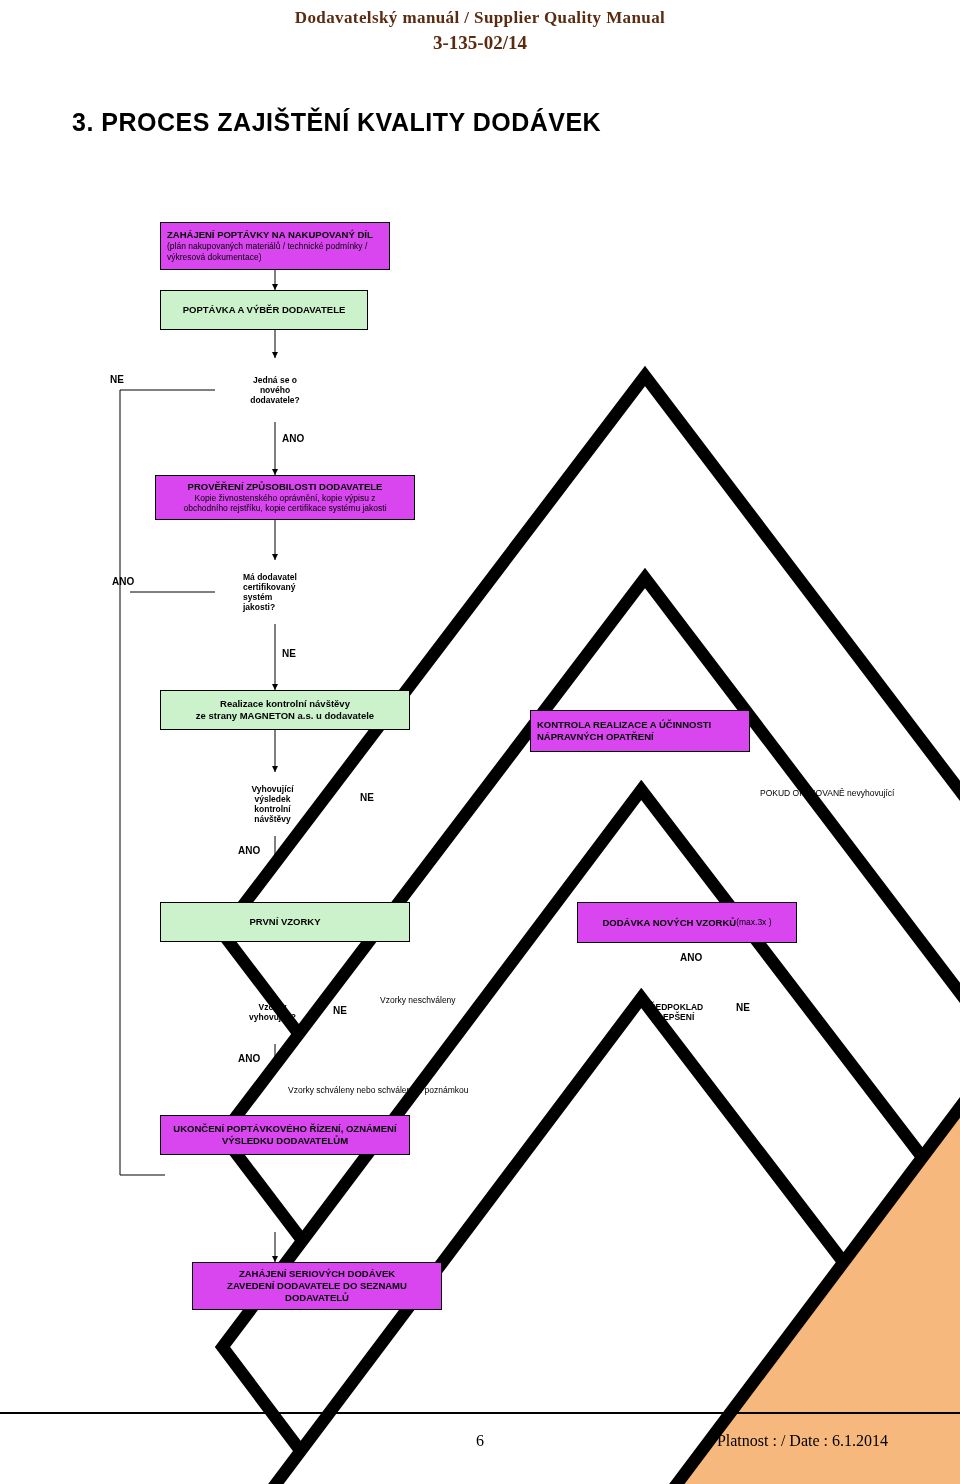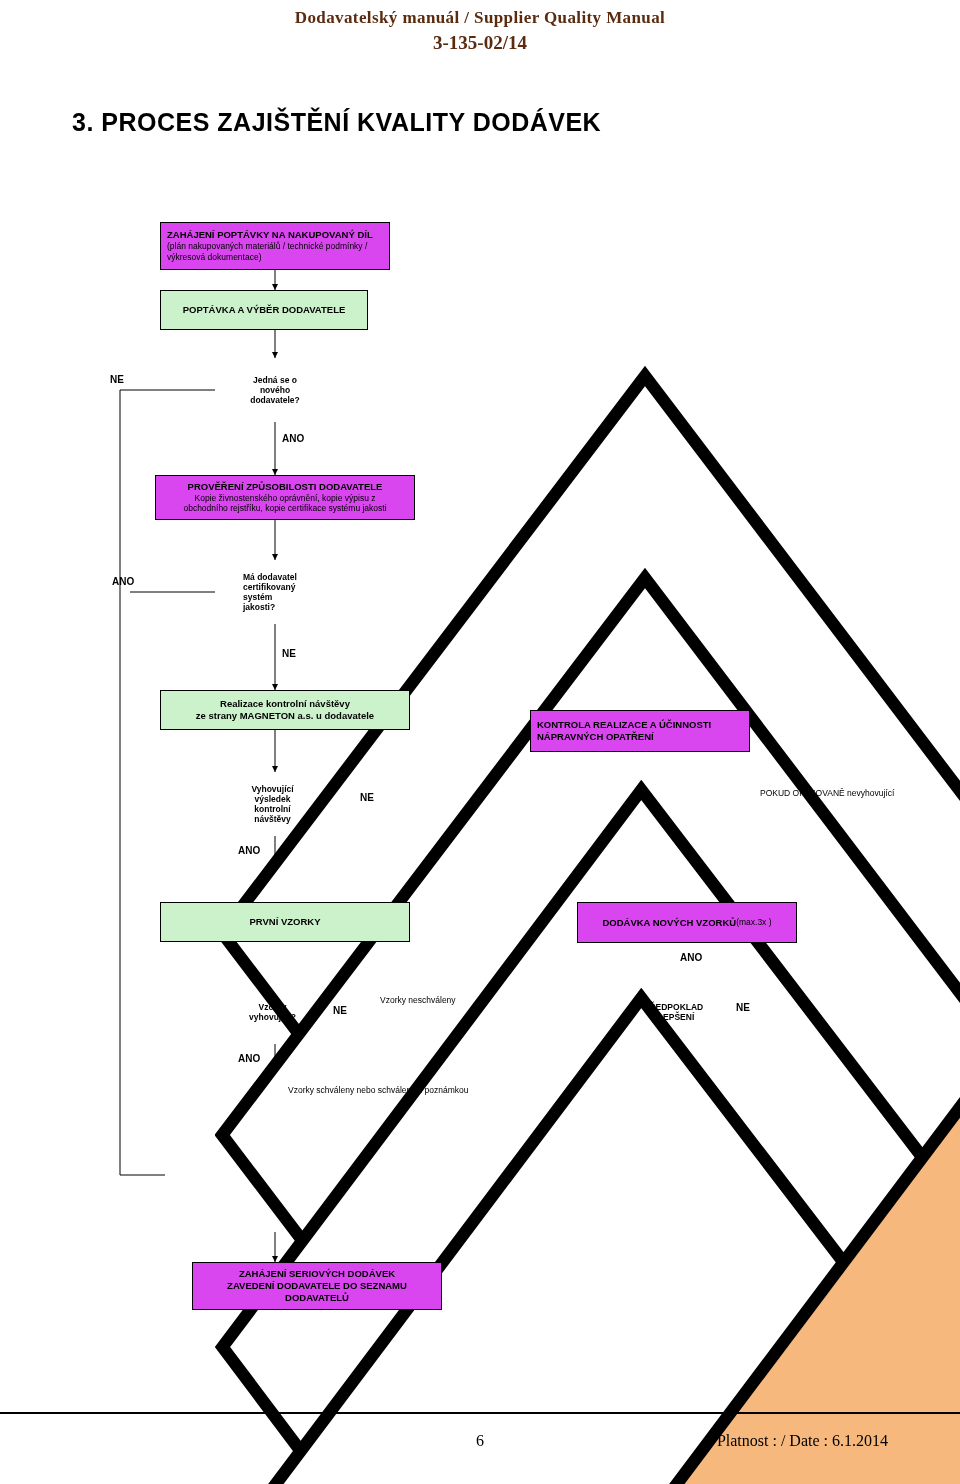"UKONČENÍ POPTÁVKOVÉHO ŘÍZENÍ, OZNÁMENÍ" div.node { html: none -> <div> <span>UKONČENÍ POPTÁVKOVÉHO ŘÍZENÍ, OZNÁMENÍ</span> <span>VÝSLEDKU DODAVATELŮM</span> </div> }
